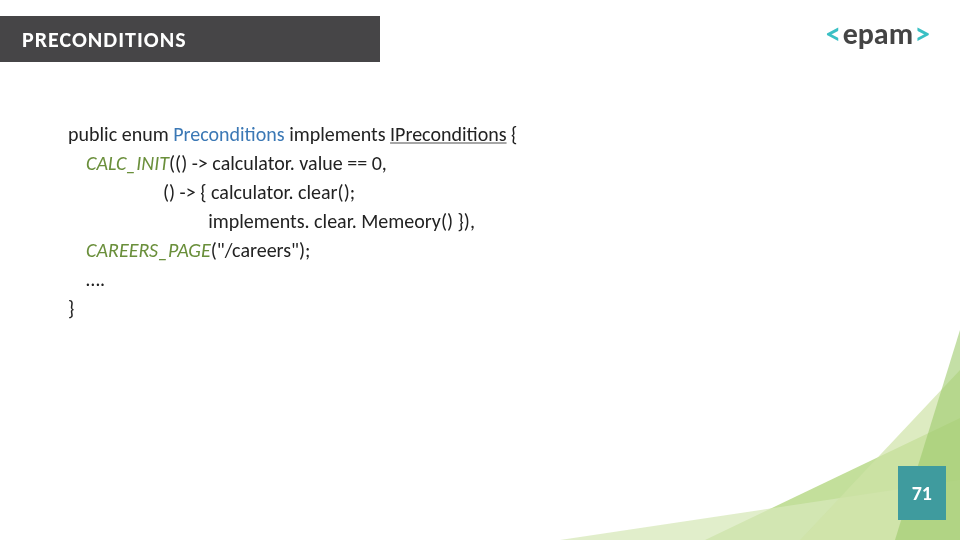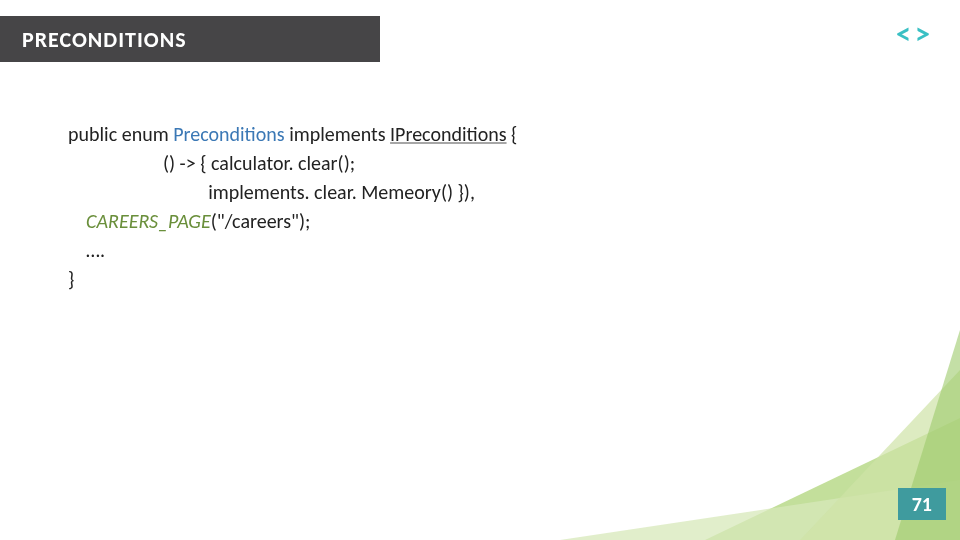"epam" span { html: none -> <span>epam</span> }
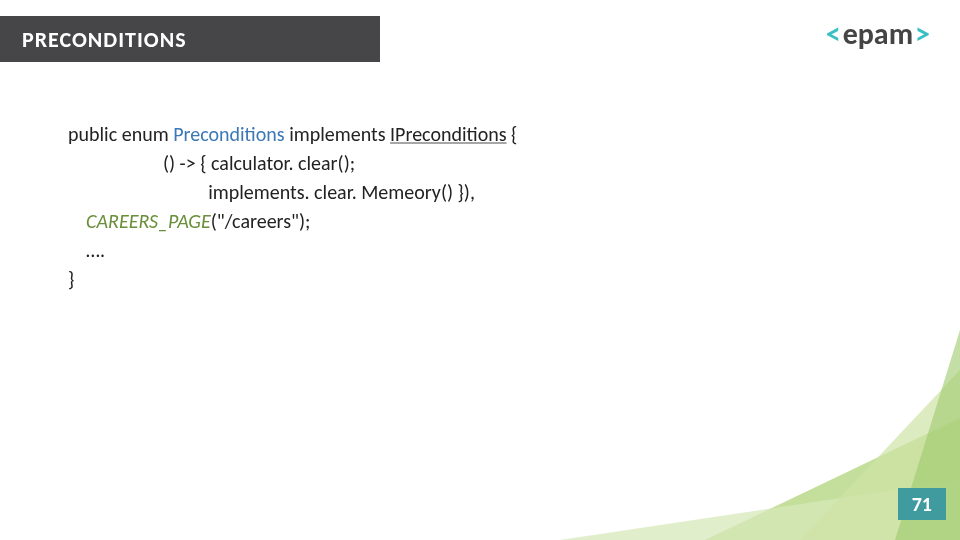"CALC_INIT(() -> calculator. value ==" div.ln { html: none -> <div><span> </span><span>CALC_INIT</span><span>(() -&gt; calculator. value == 0,</span></div> }
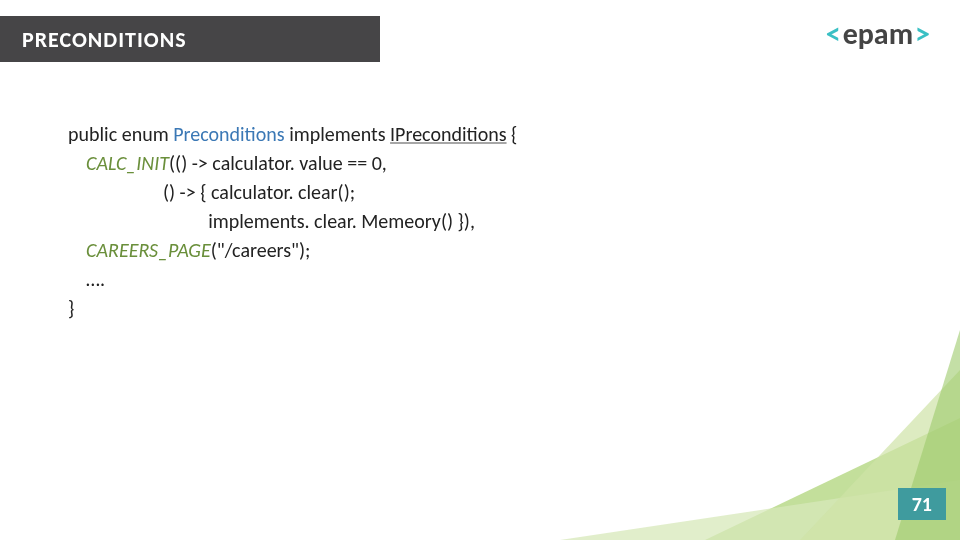"71" .pagenum { padding: 4px 14px -> 15px 14px }
